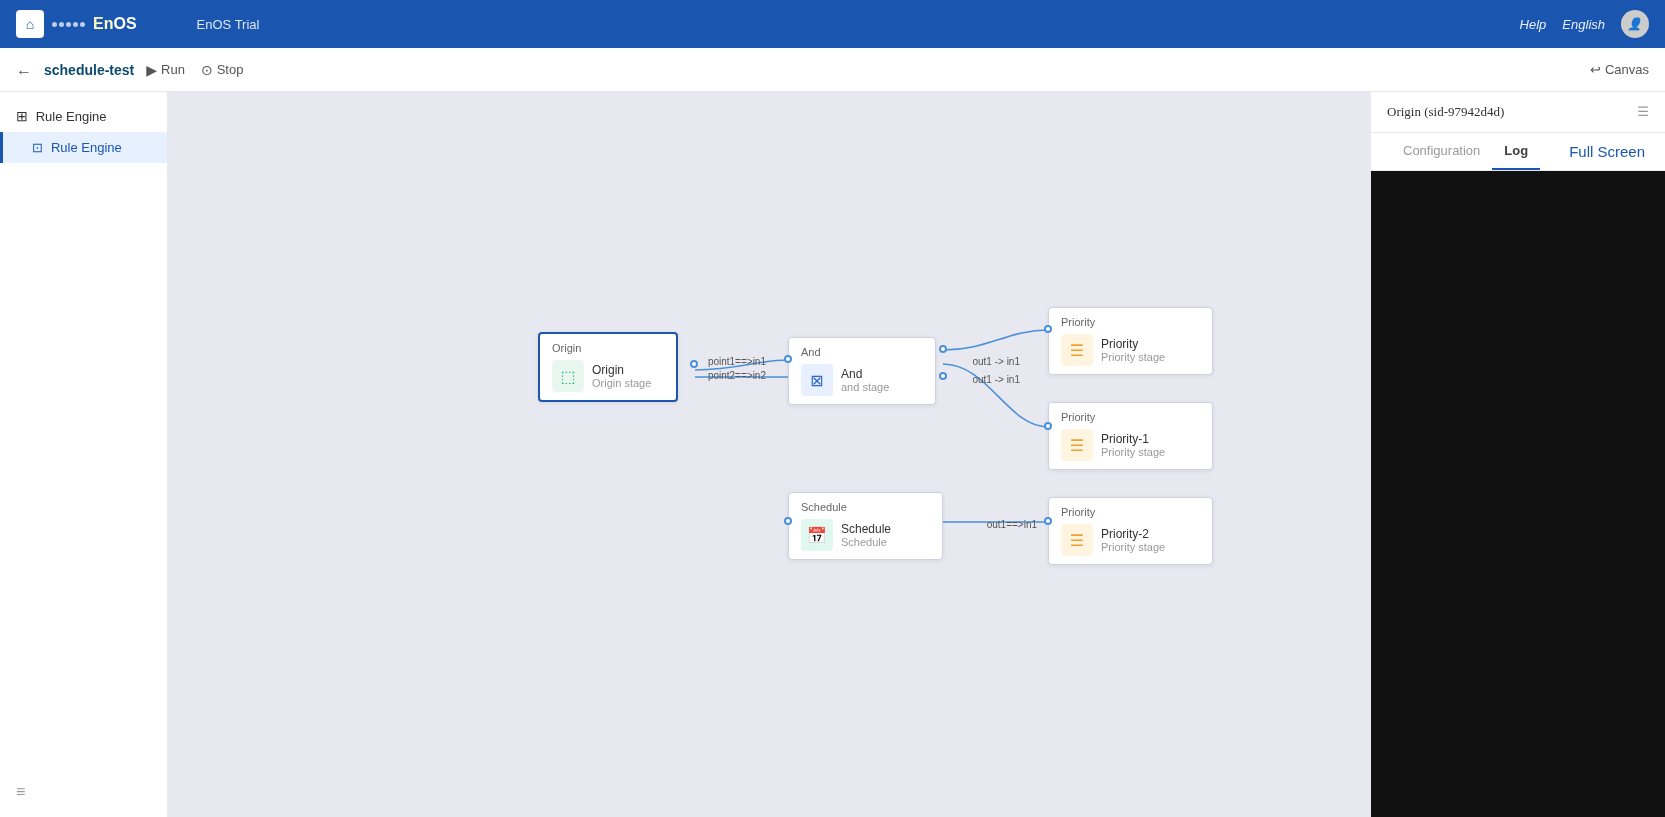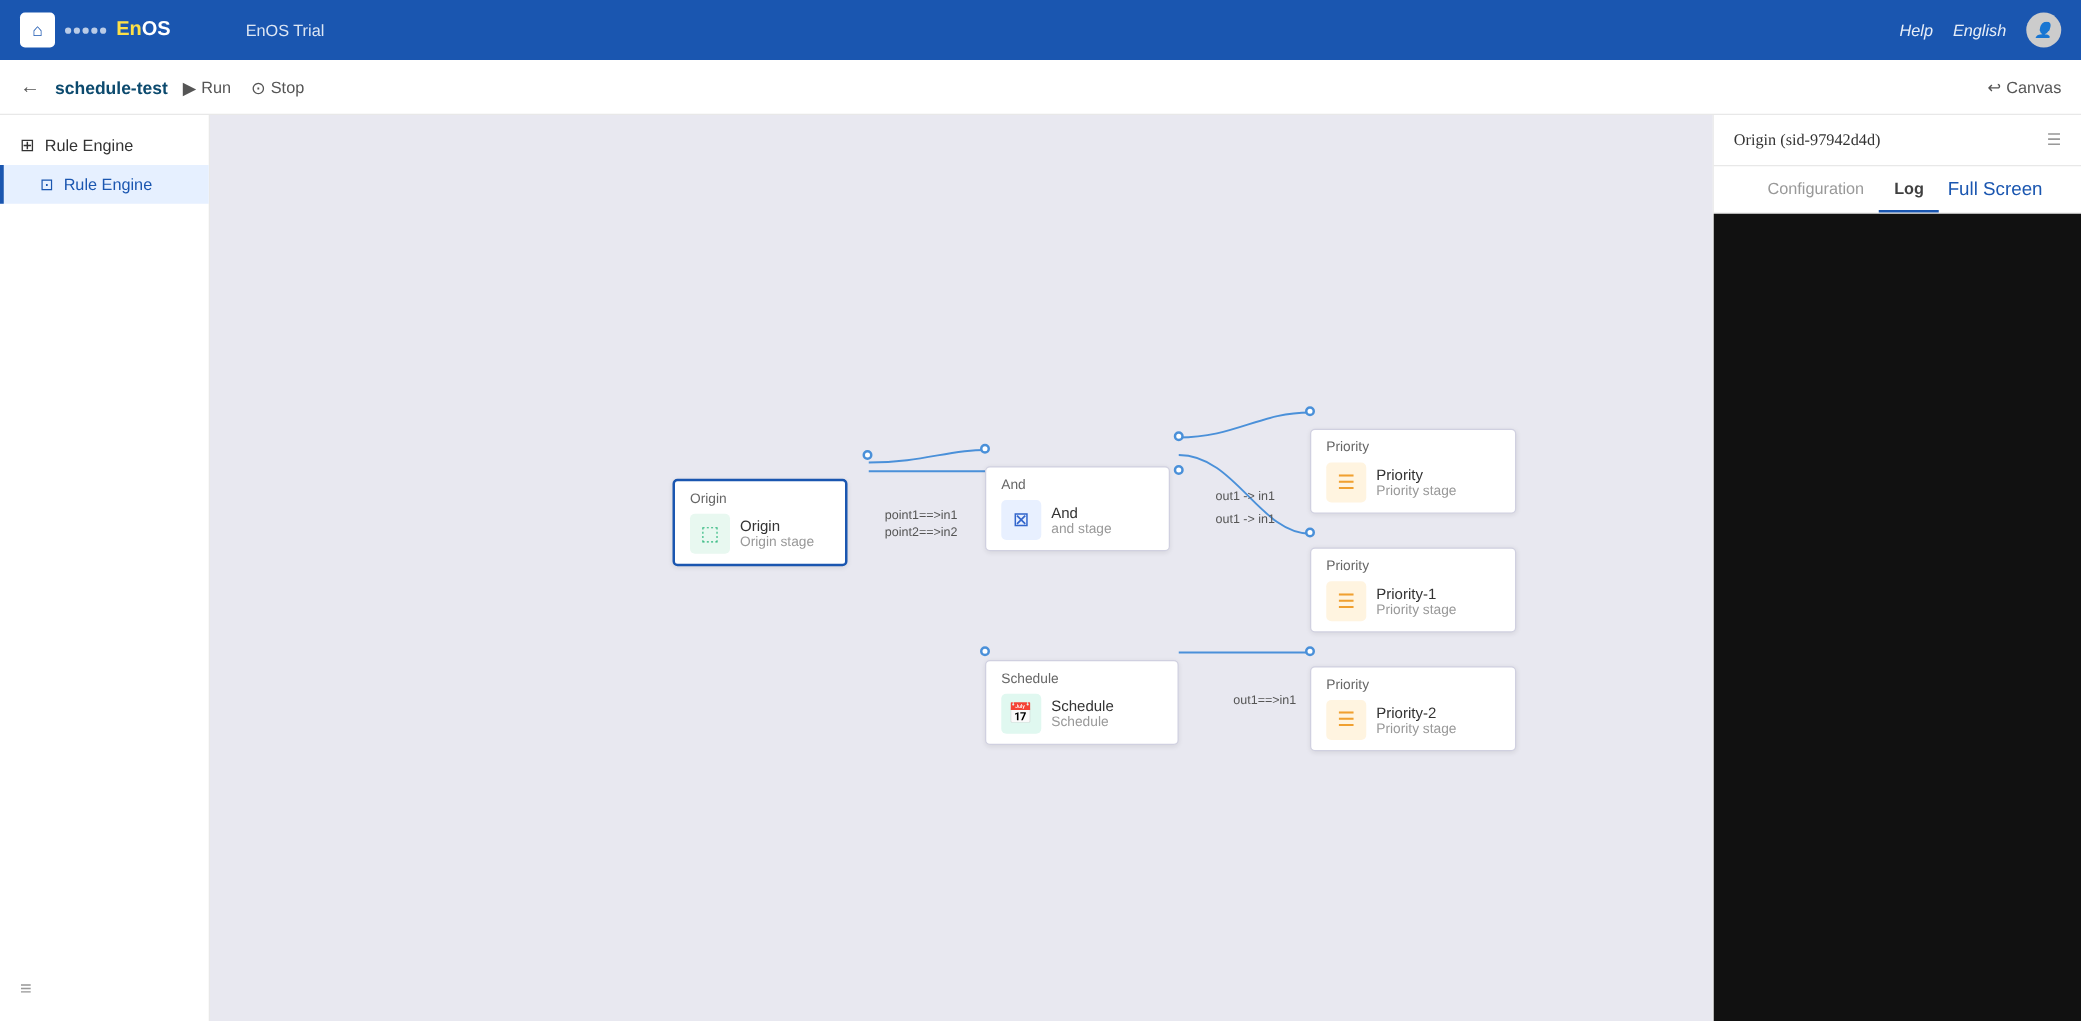"En" .logo-en { color: #fde047 -> #fef9c3 }
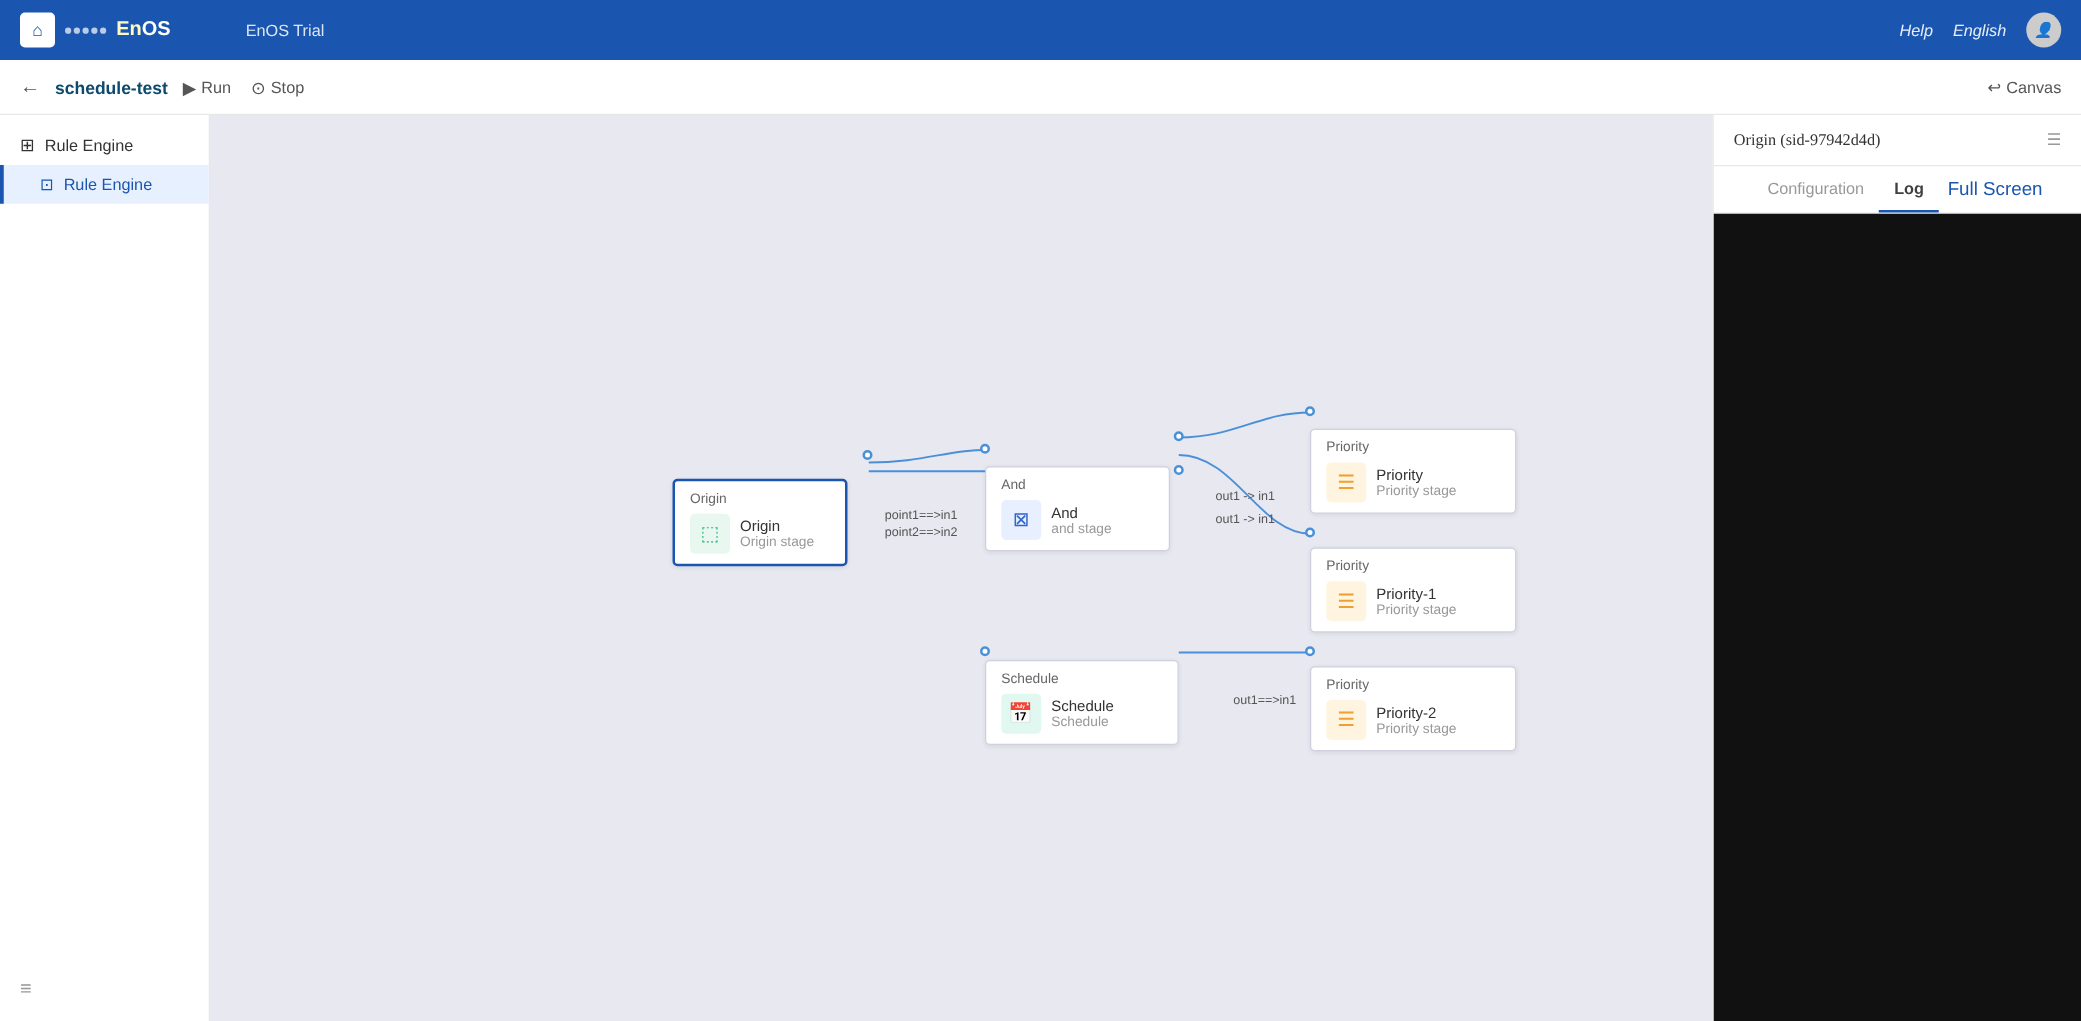"Configuration" .right-panel-tabs { padding: 0 31px -> 0 20px }
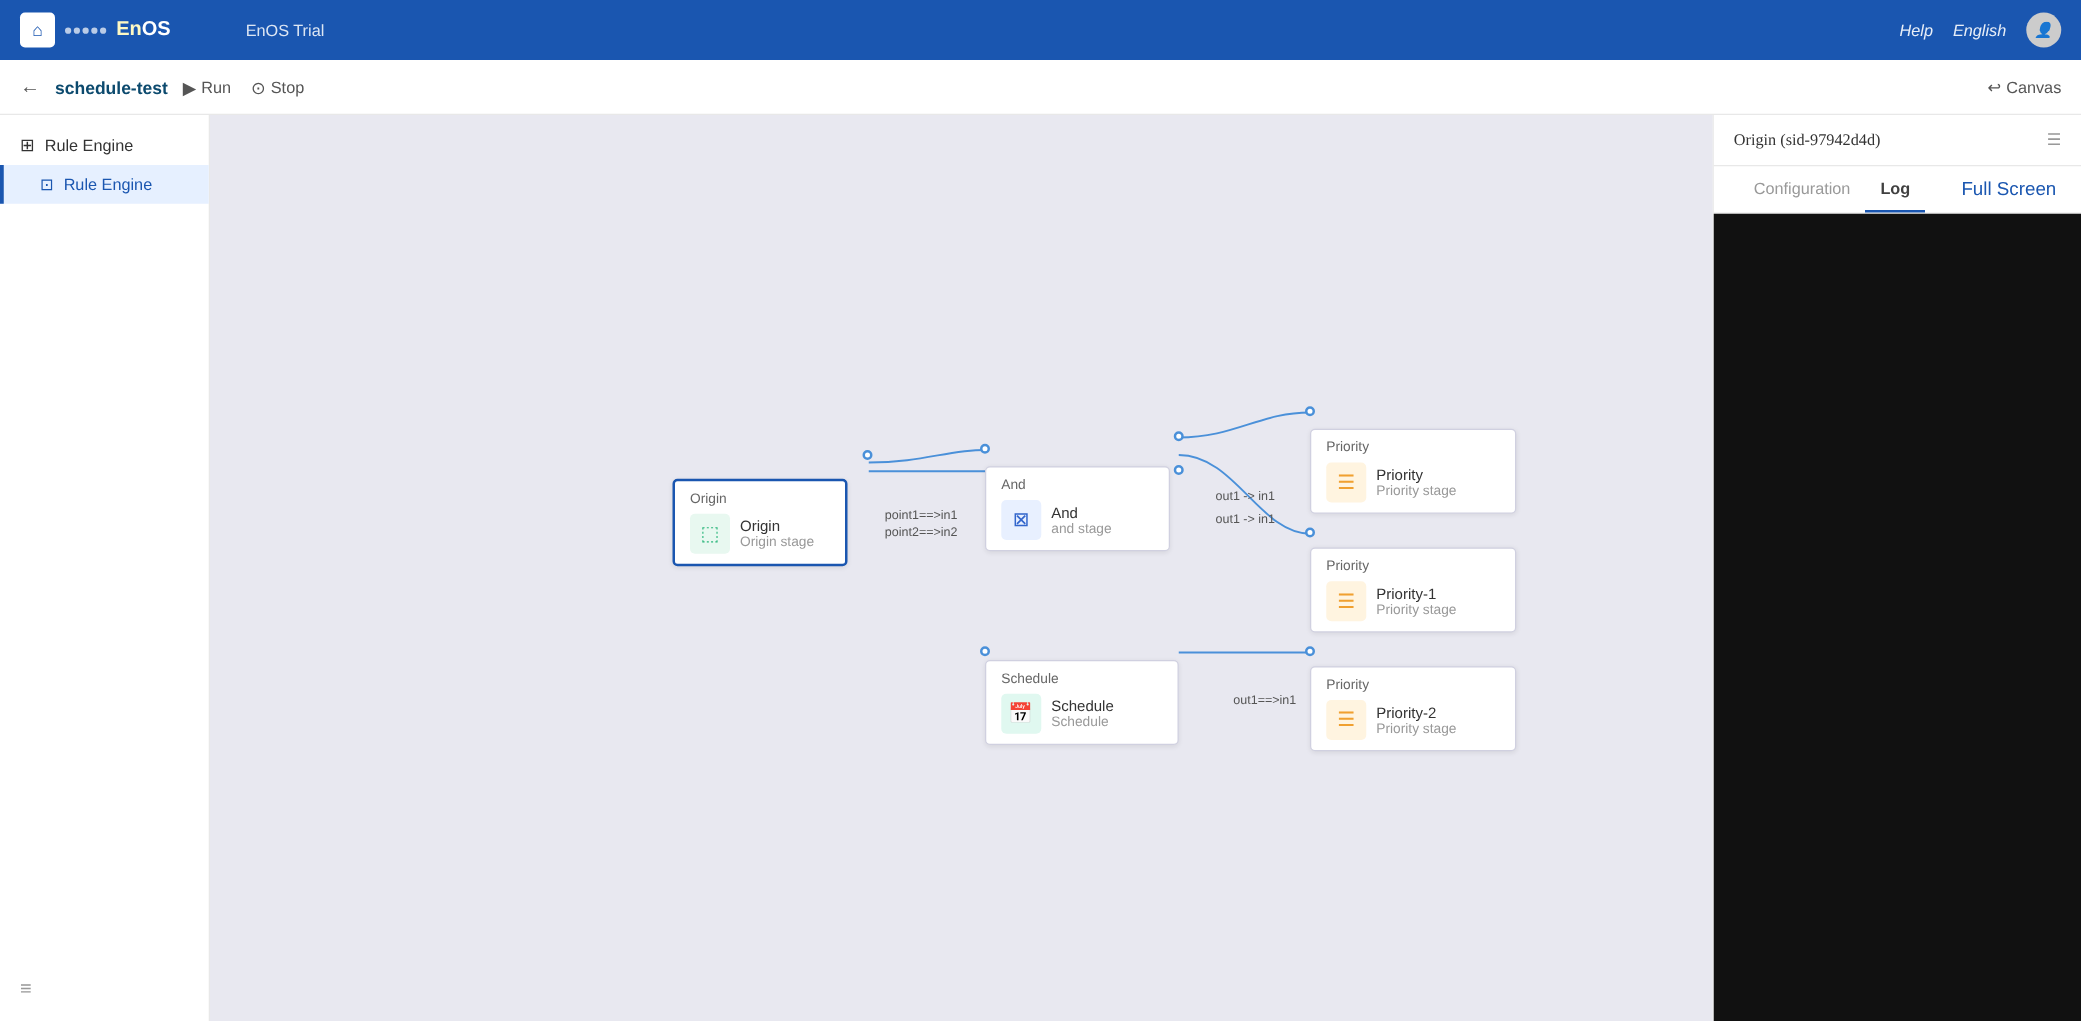"Priority" .flow-node { margin-top: 36px -> none }
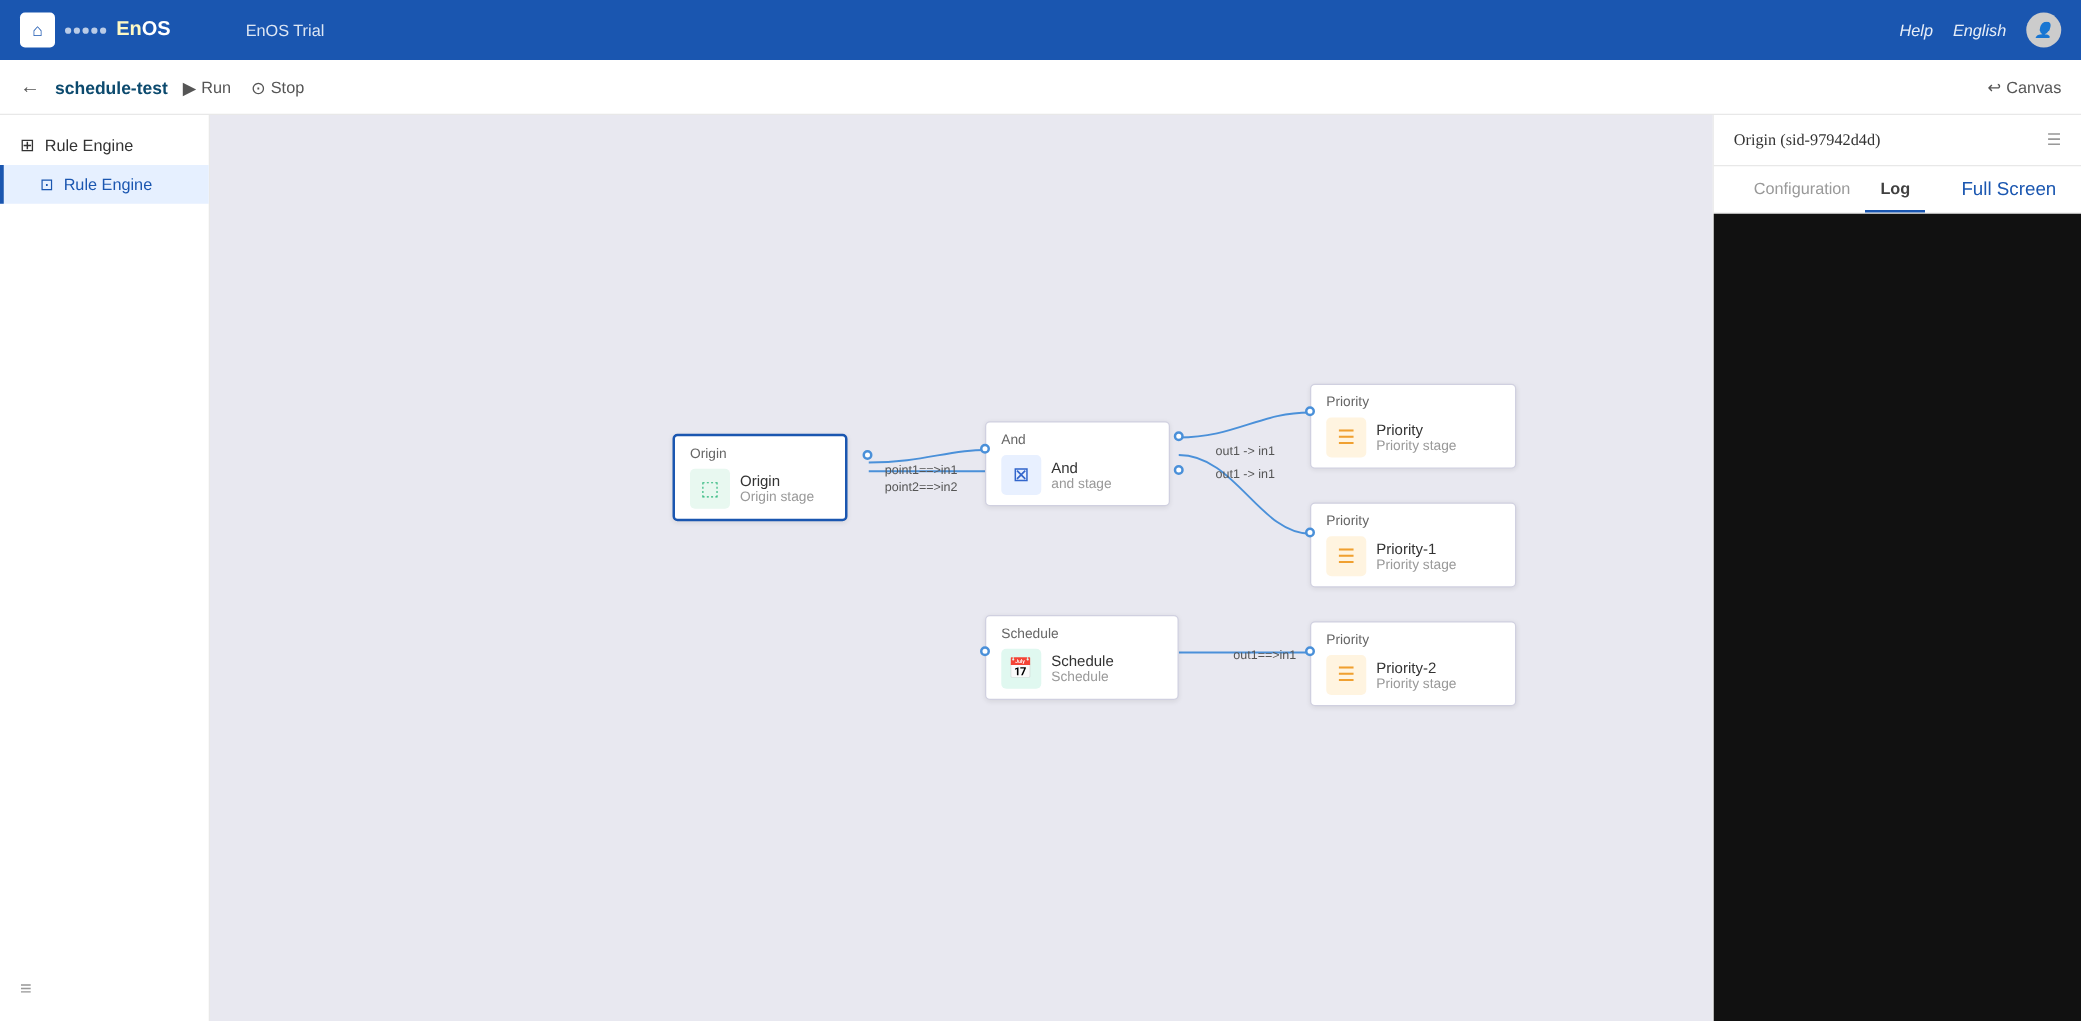"Origin" div.flow-node { top: 255px -> 240px }
